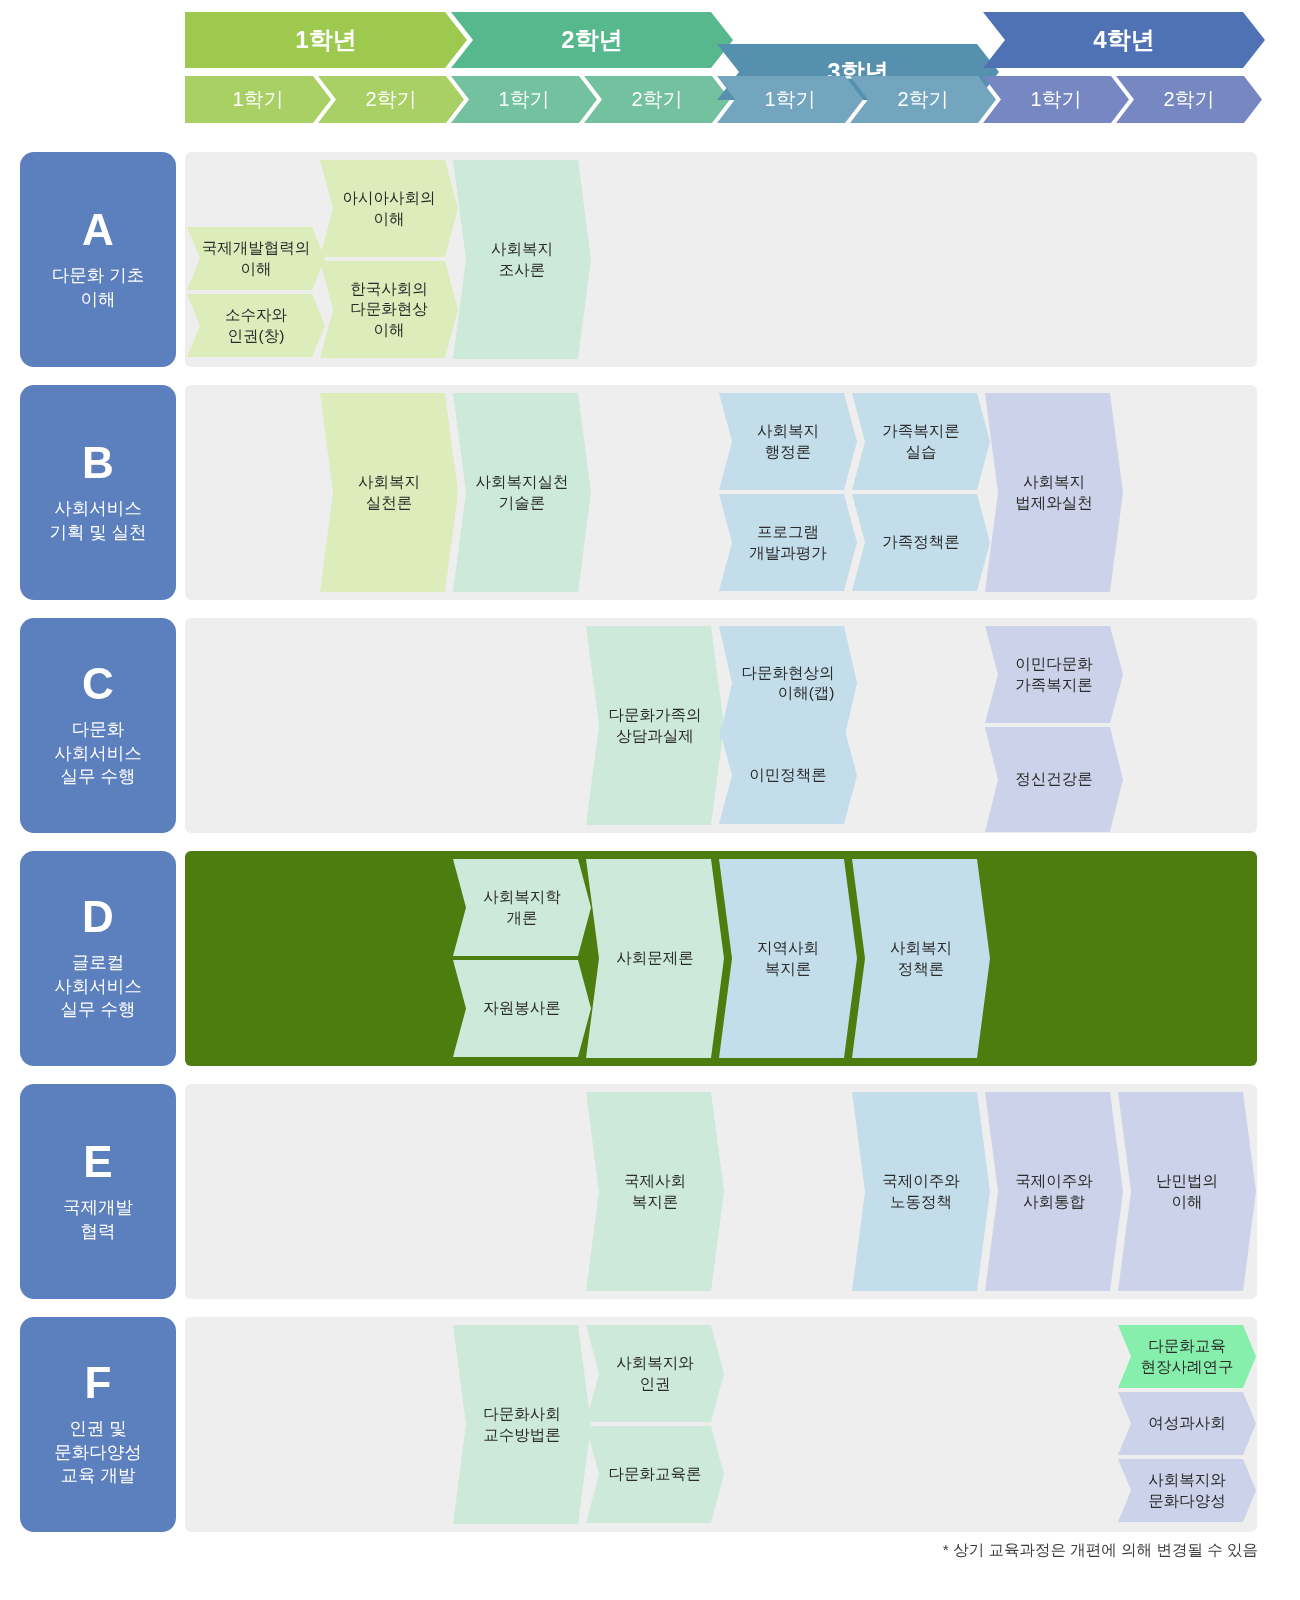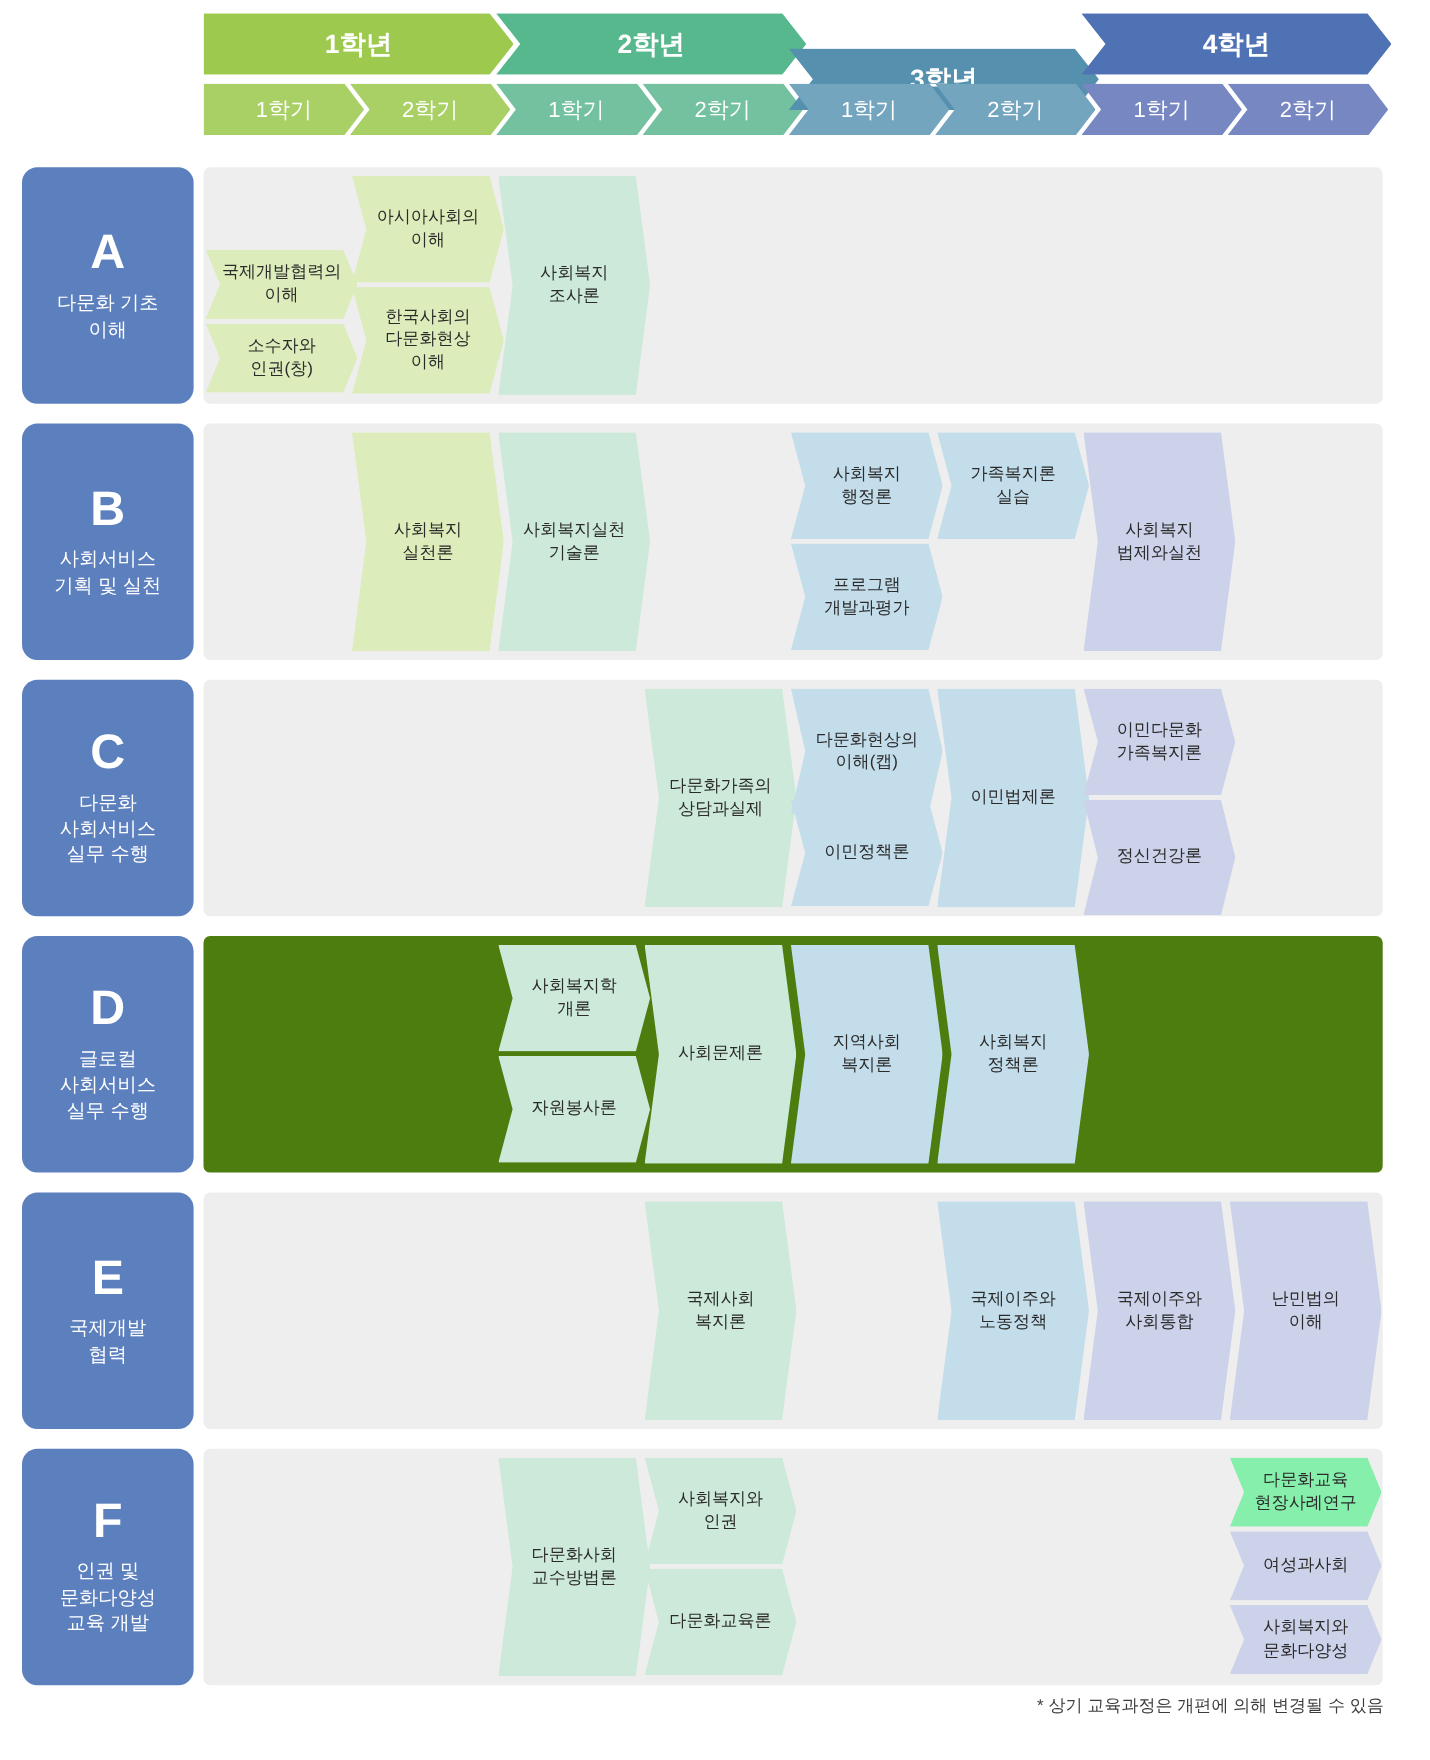"가족정책론" div.cell { html: none -> <div>가족정책론</div> }
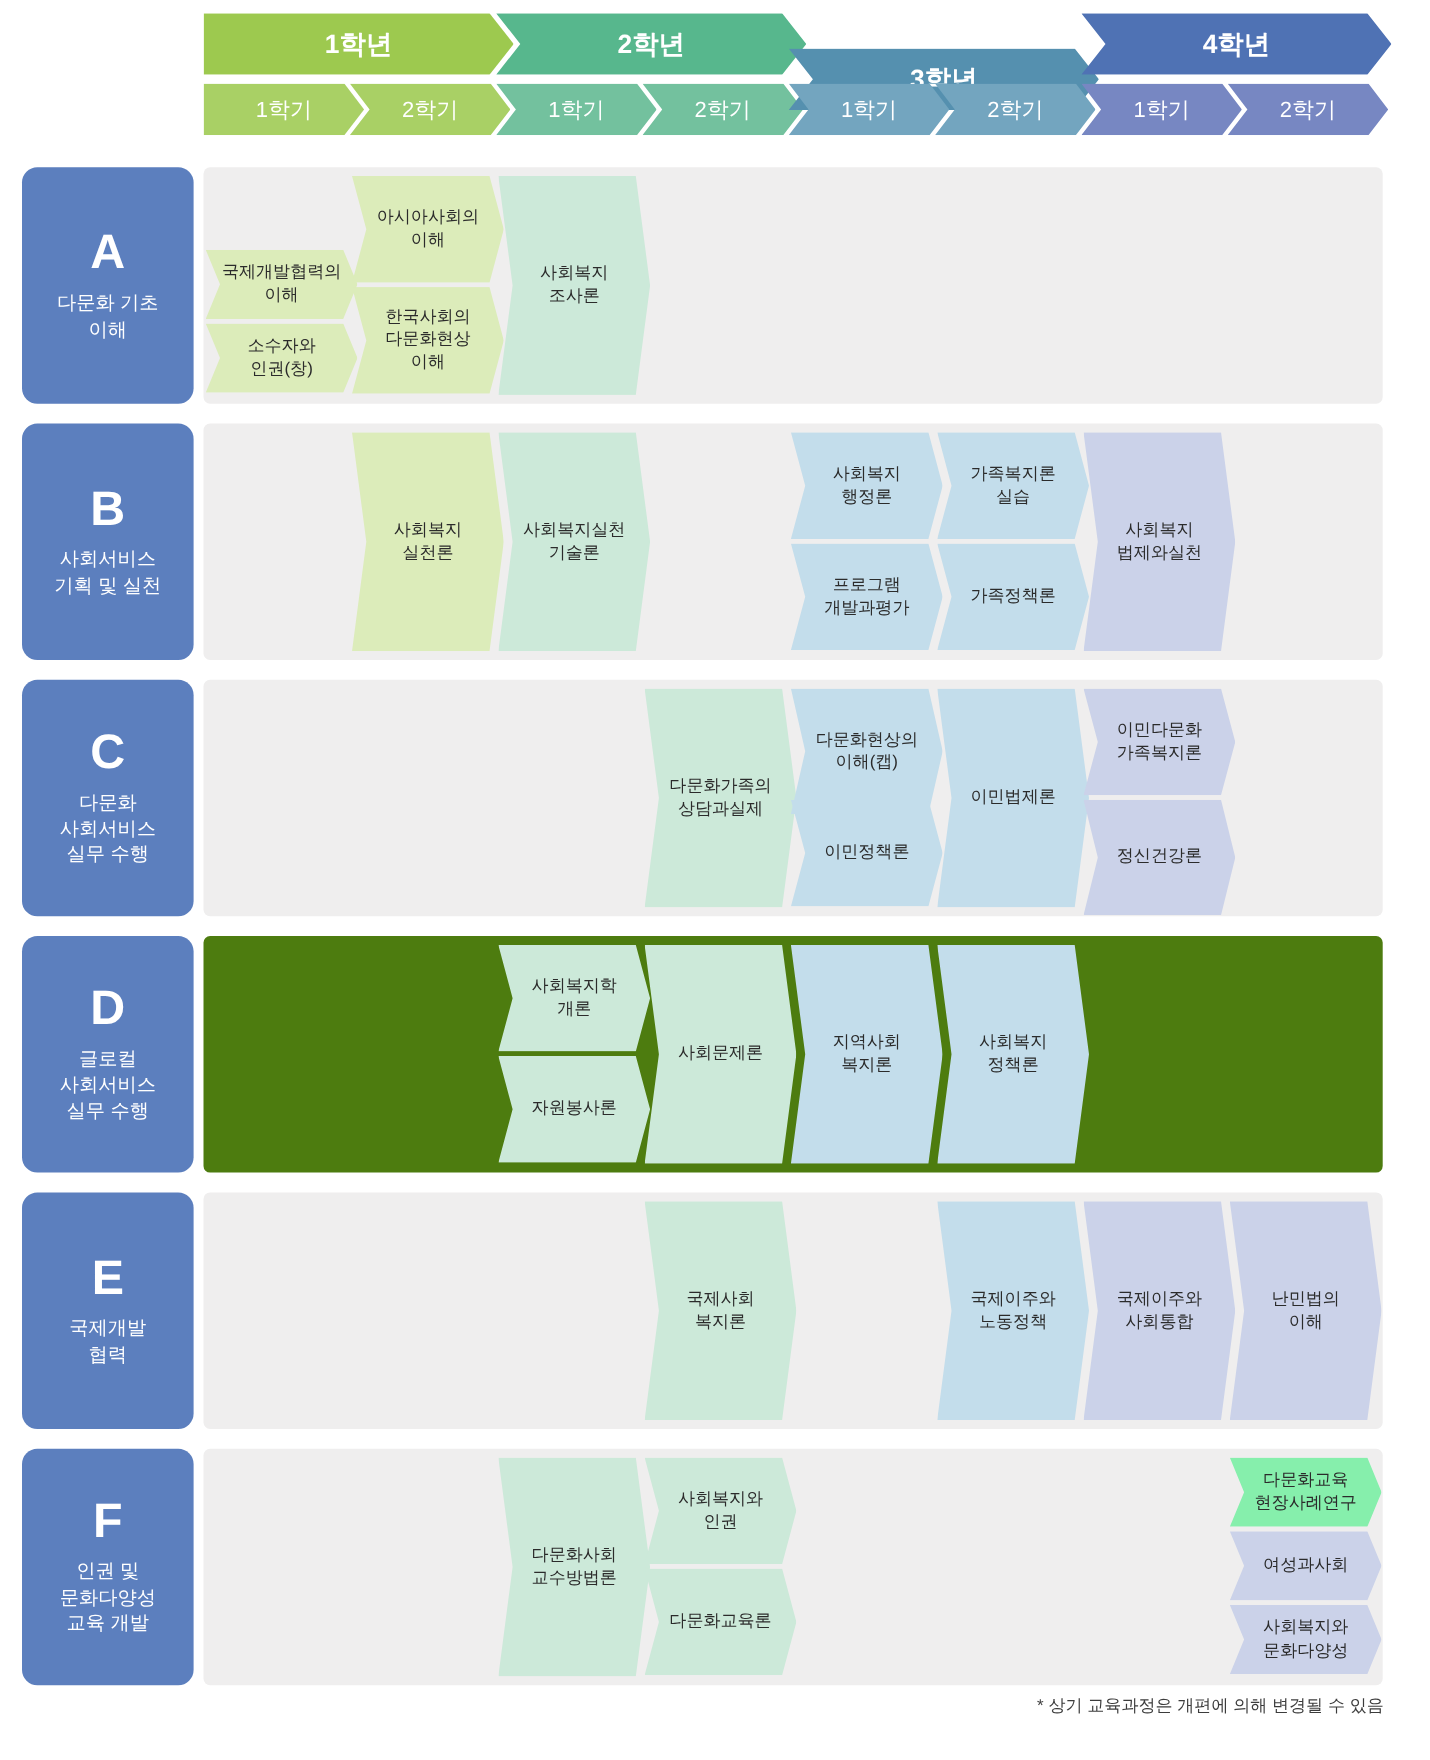"다문화현상의" div.cell { text-align: none -> right }
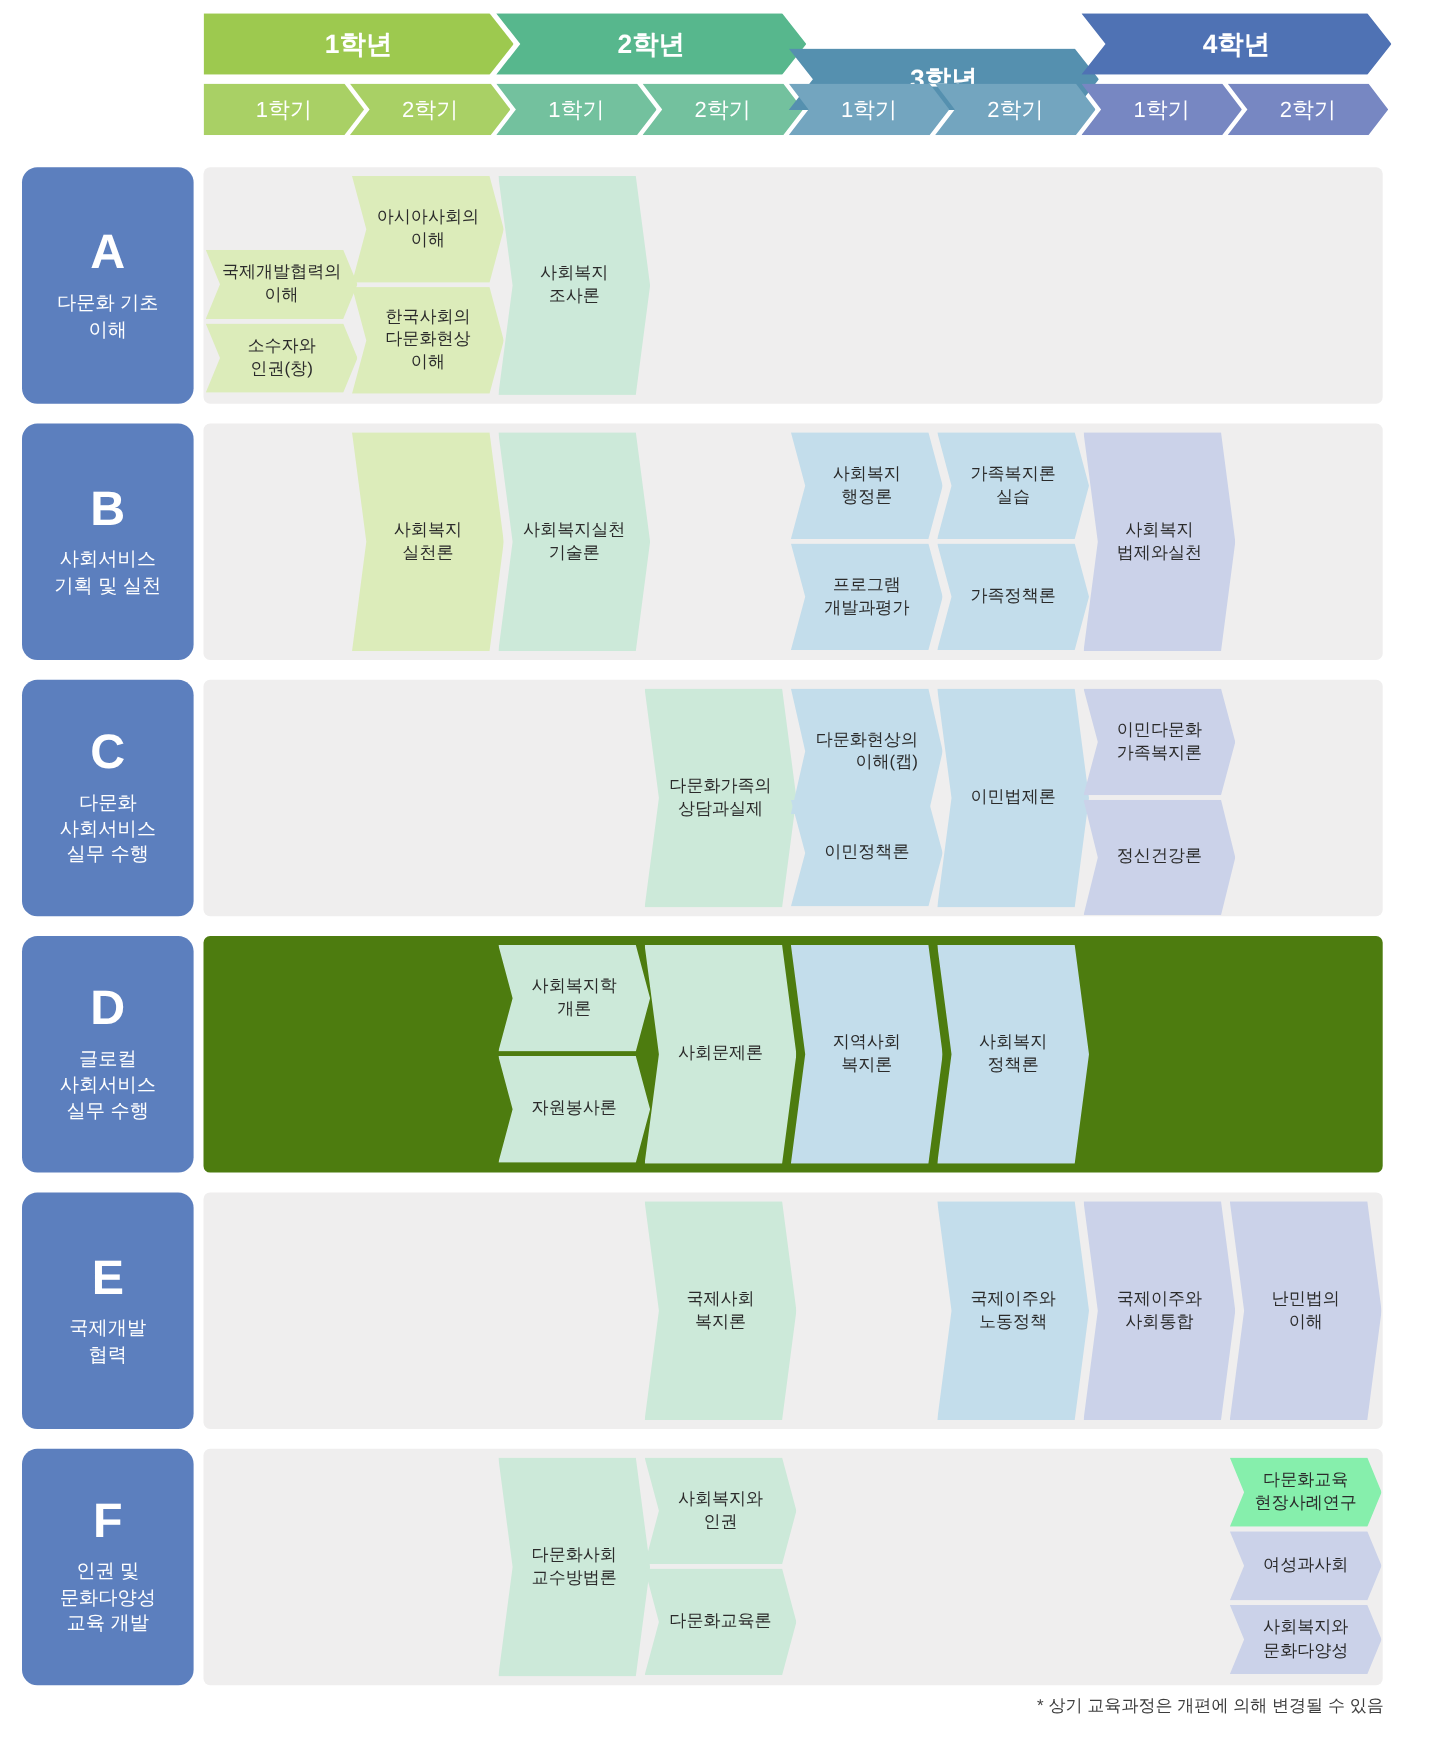"이민법제론" div.cell { html: <div>이민법제론</div> -> none }
